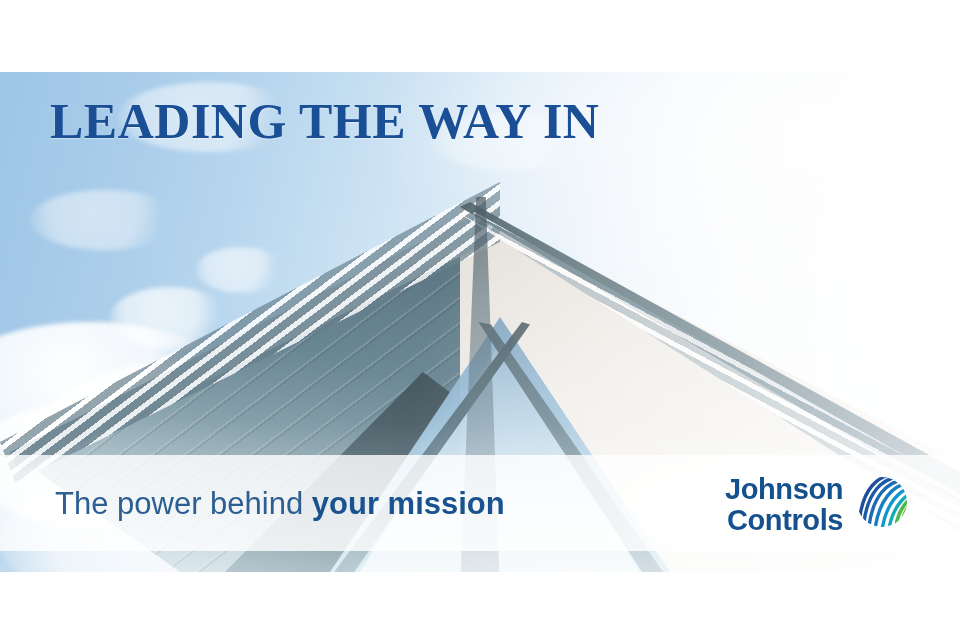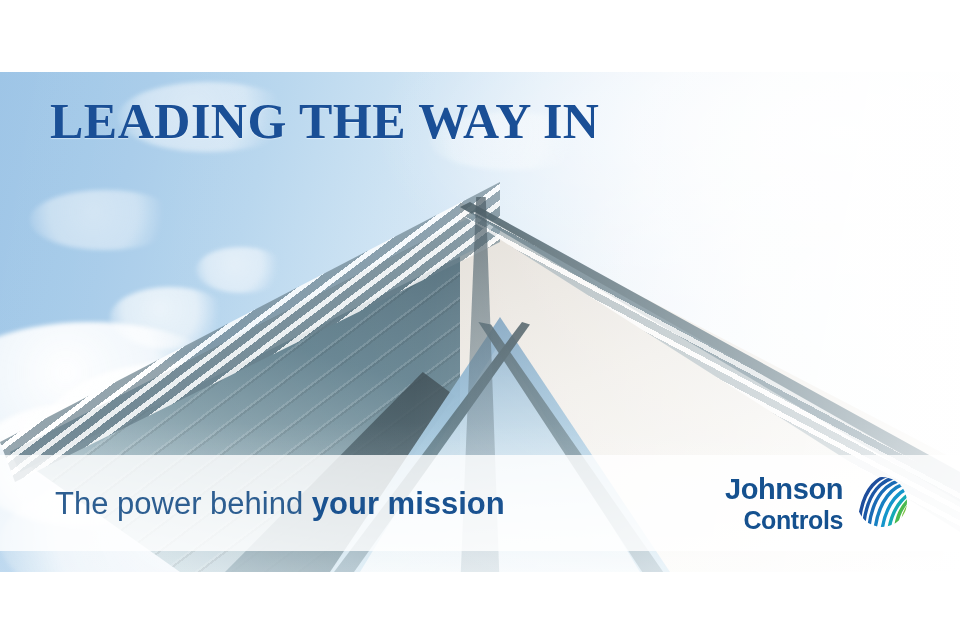"Controls" #logo-wordmark .w2 { font-size: 25px -> 29px }
